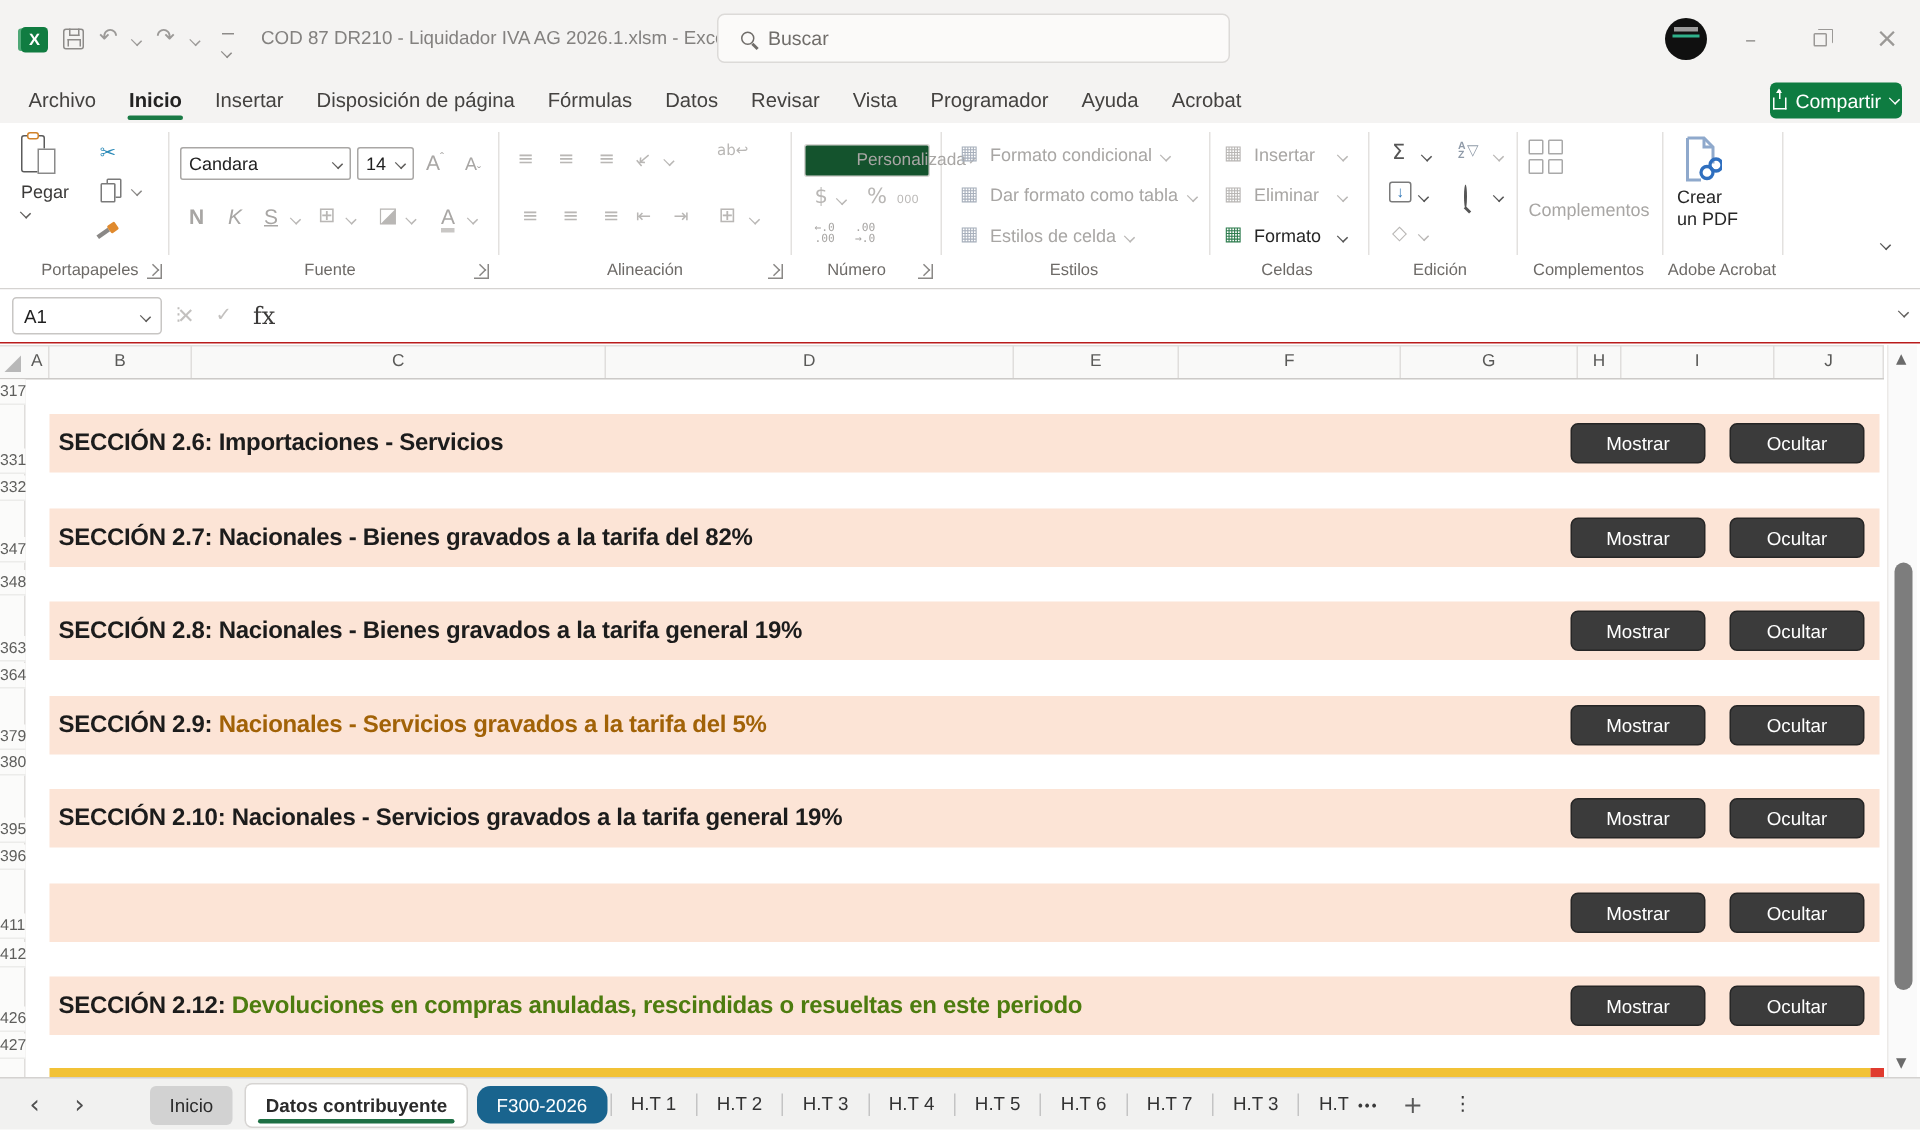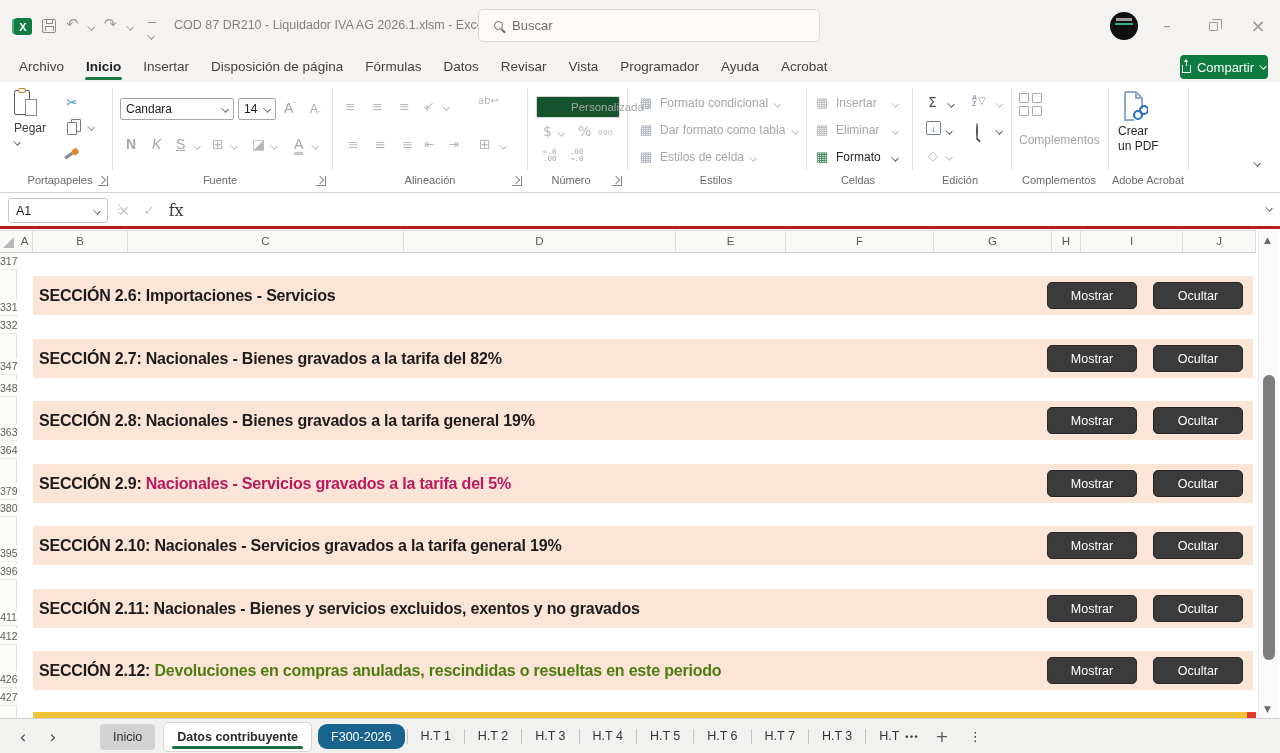"A1" .fbar { border-bottom: 3px solid #b91c1c -> 1px solid #b91c1c }
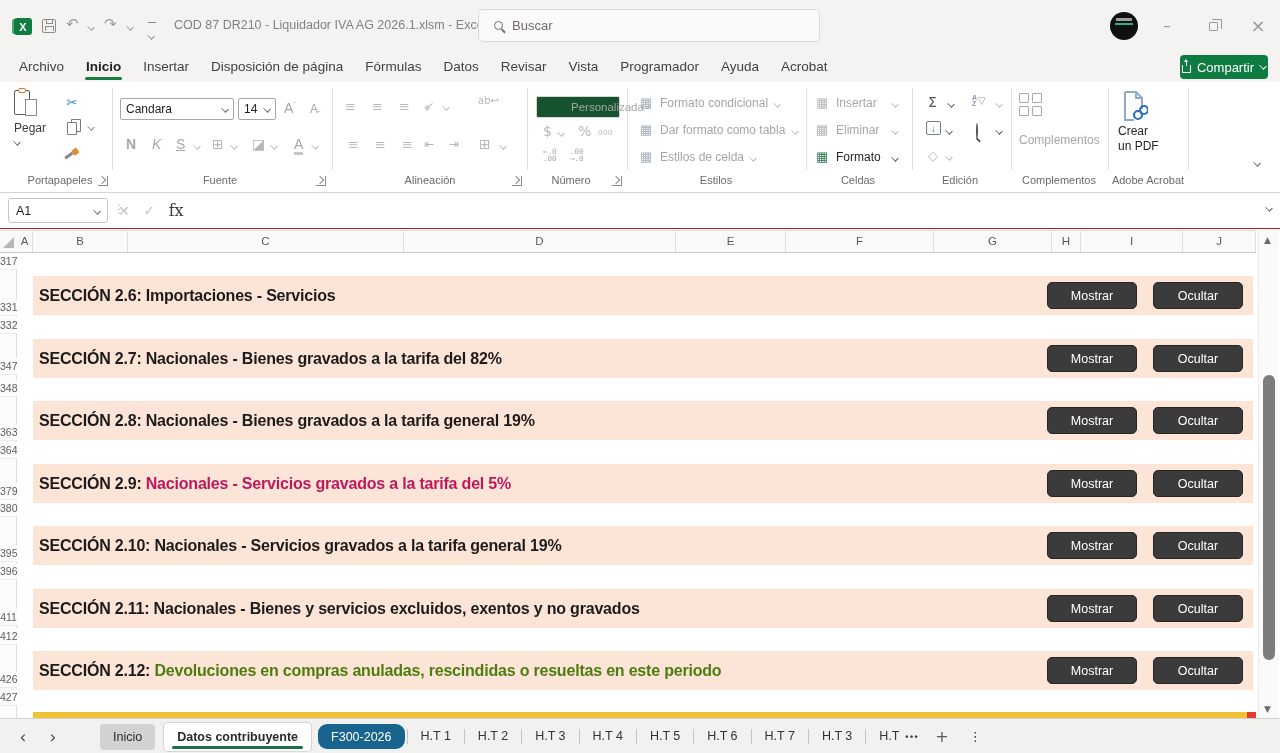"Nacionales - Servicios gravados a la tarifa del" span { color: #be185d -> #a16207 }
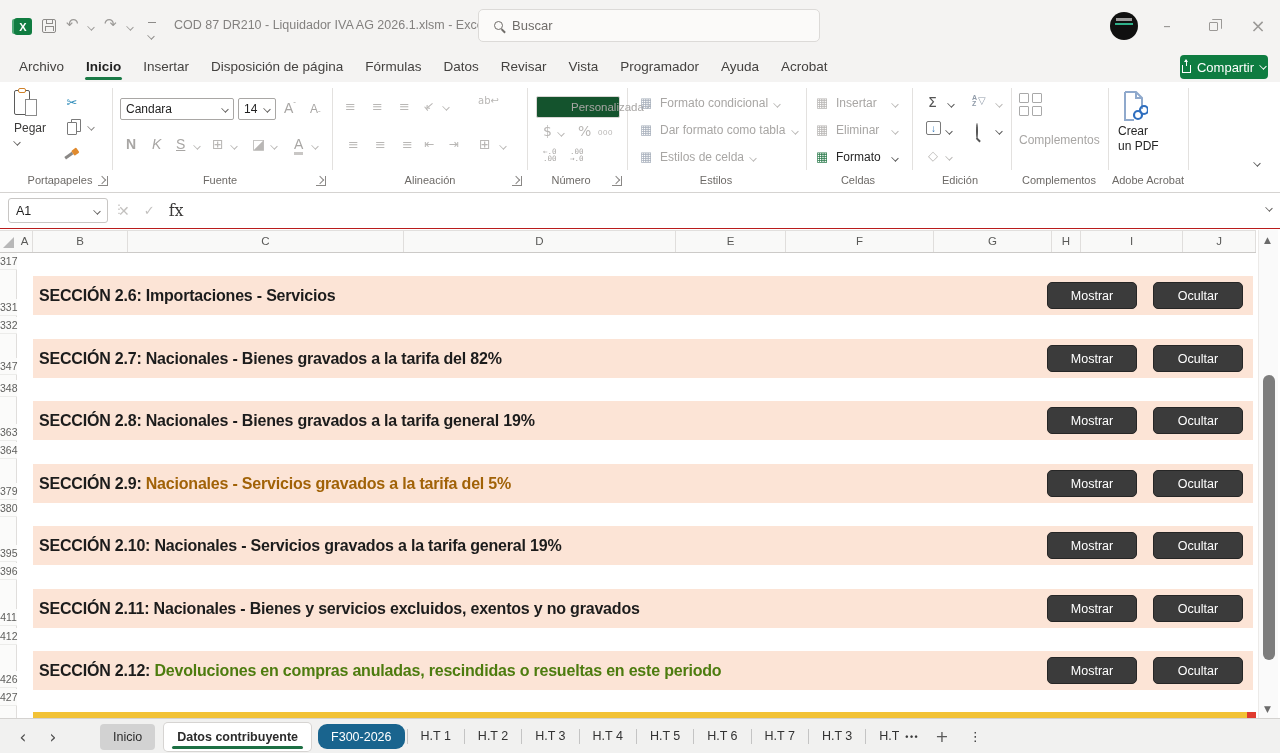"SECCIÓN 2.11: Nacionales - Bienes" div.txt { html: <div><span>SECCIÓN 2.11: </span><span>Nacionales - Bienes y servicios excluidos, exentos y no gravados</span></div> -> none }
